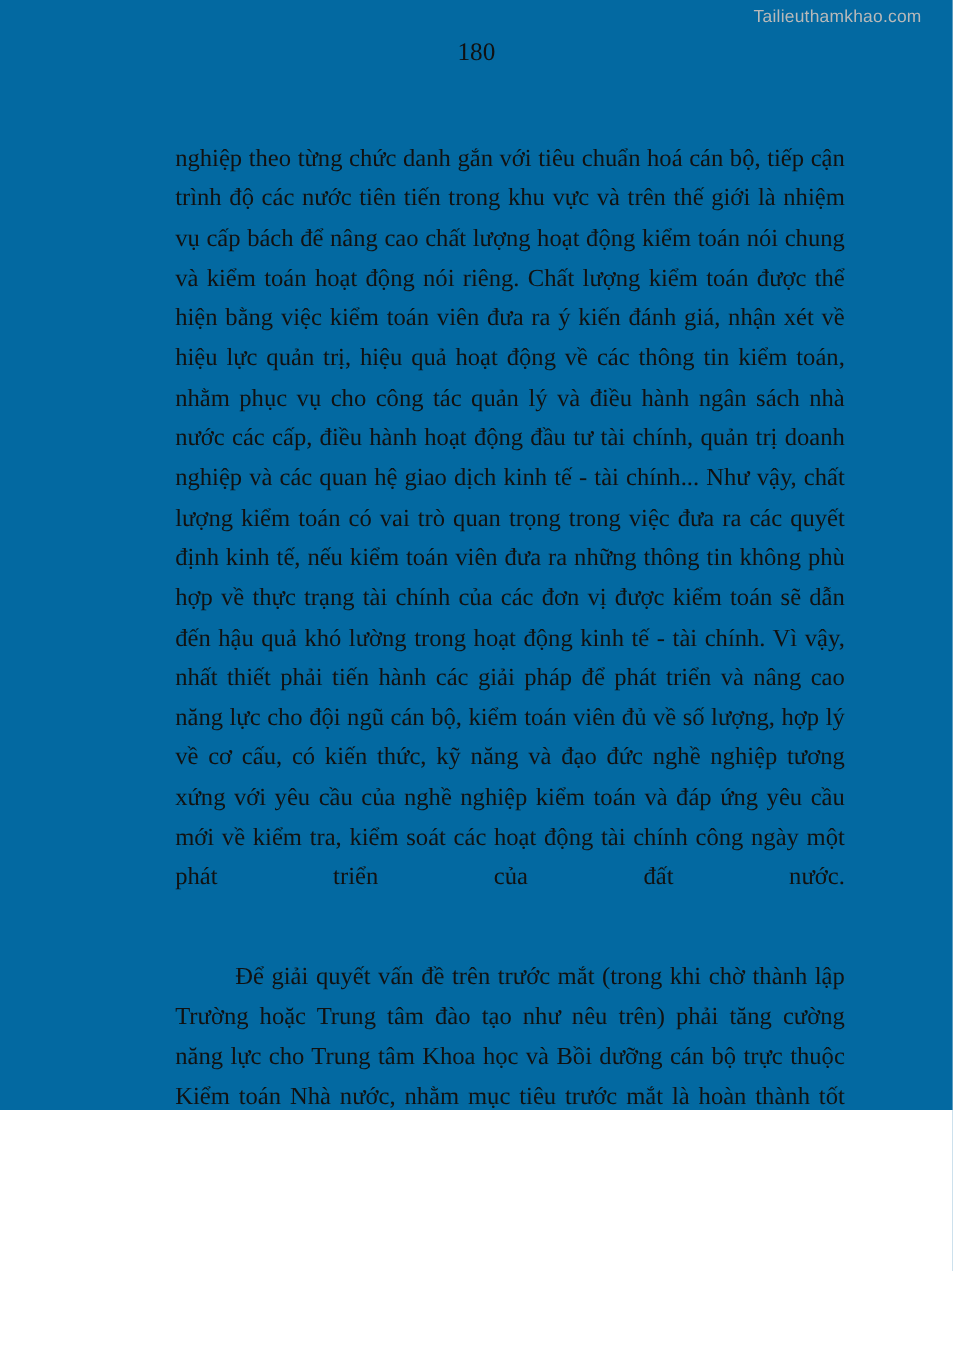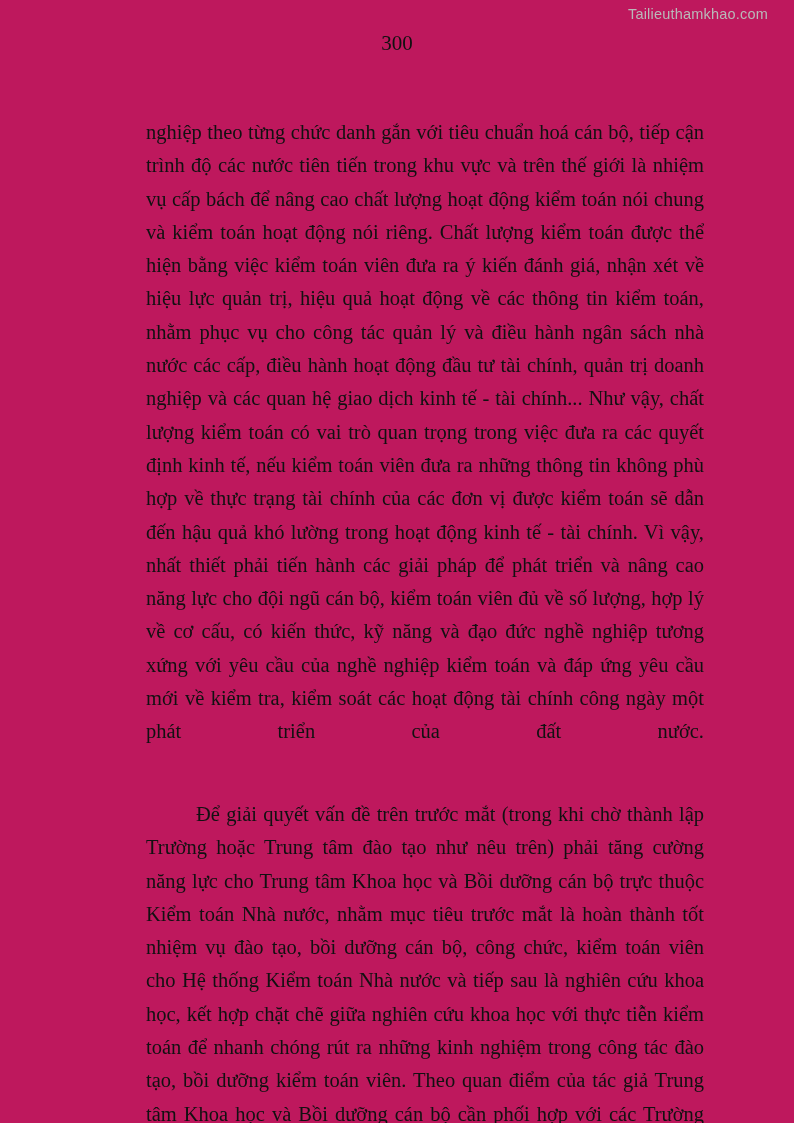"Tailieuthamkhao.com" .page { background: #be185d -> #0369a1; height: 1123px -> 925px }
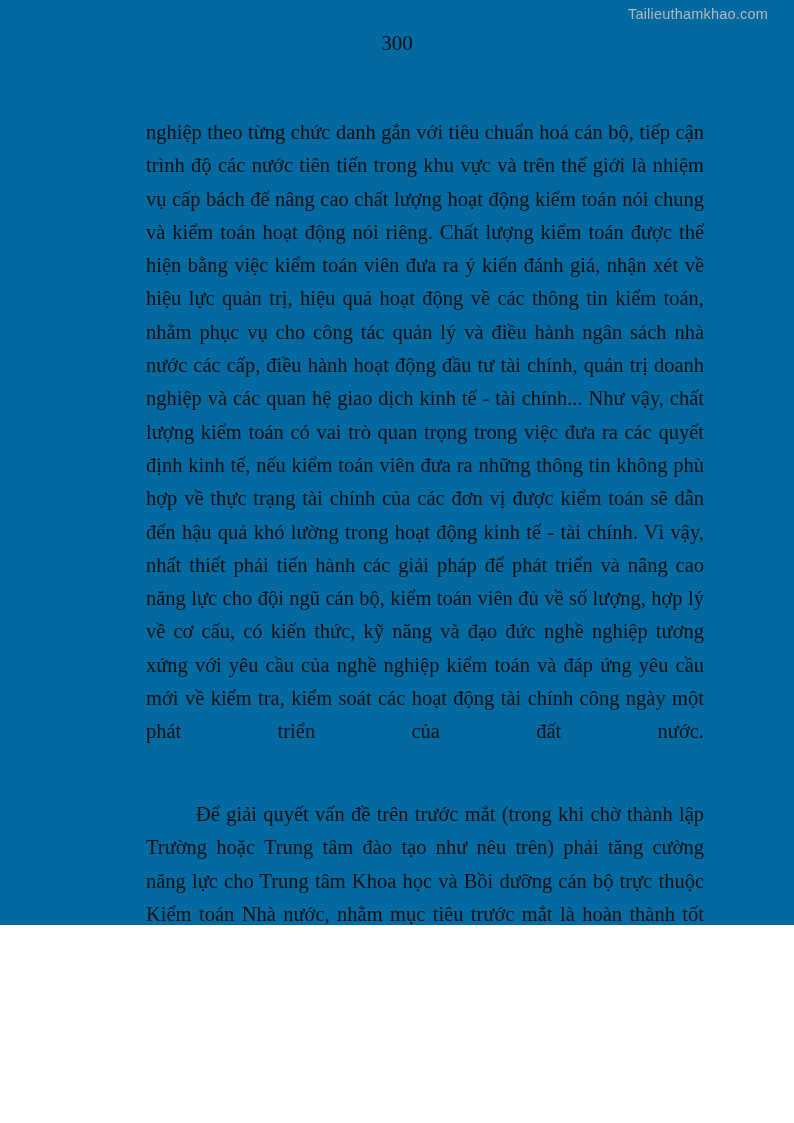"300" div.page-number { text: 300 -> 180 }
